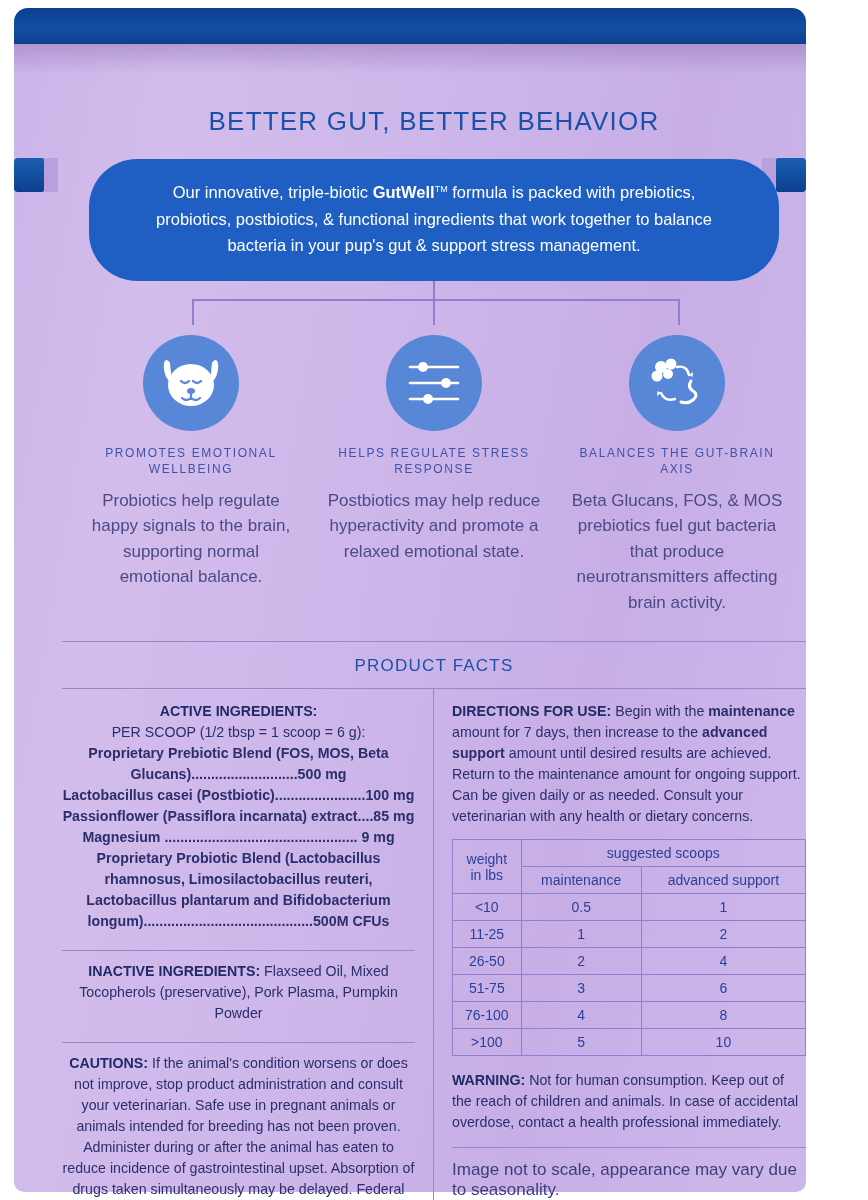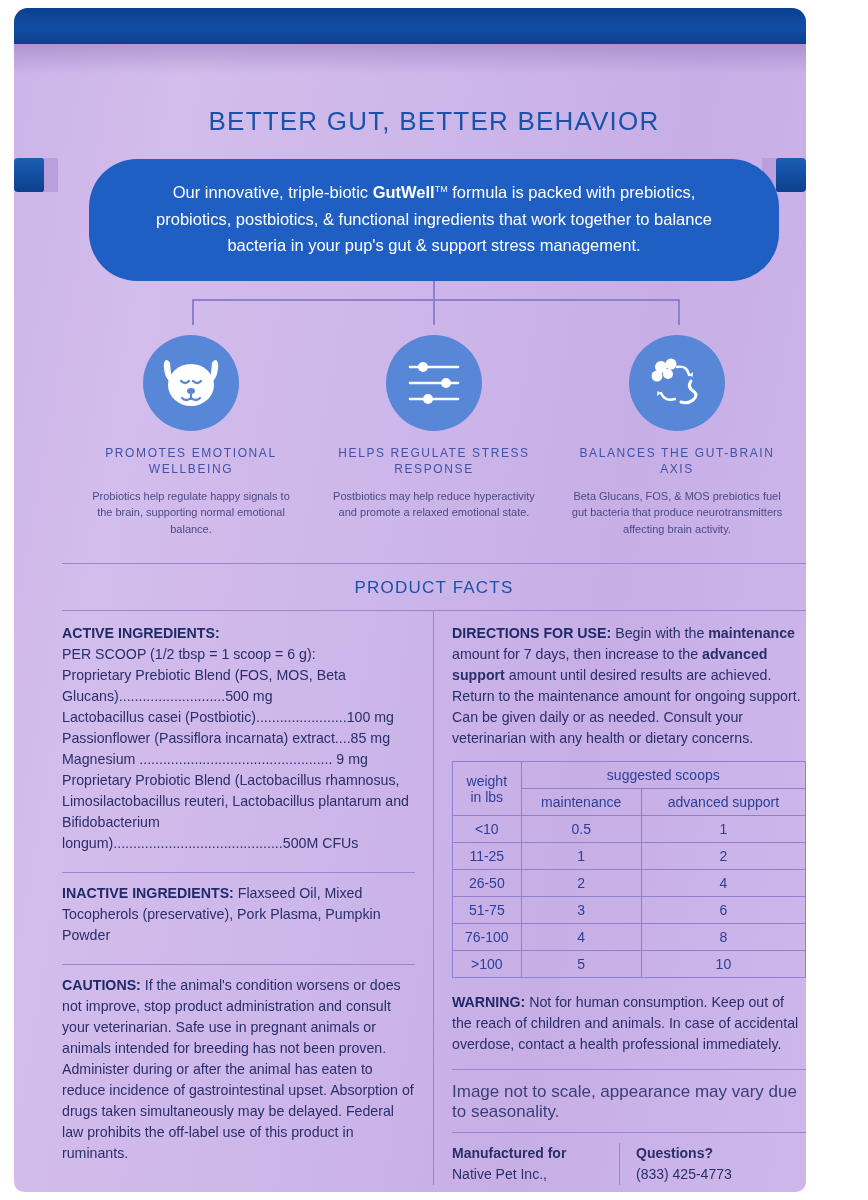"Probiotics help regulate happy signals" .b-body { font-size: 11px -> 17px }
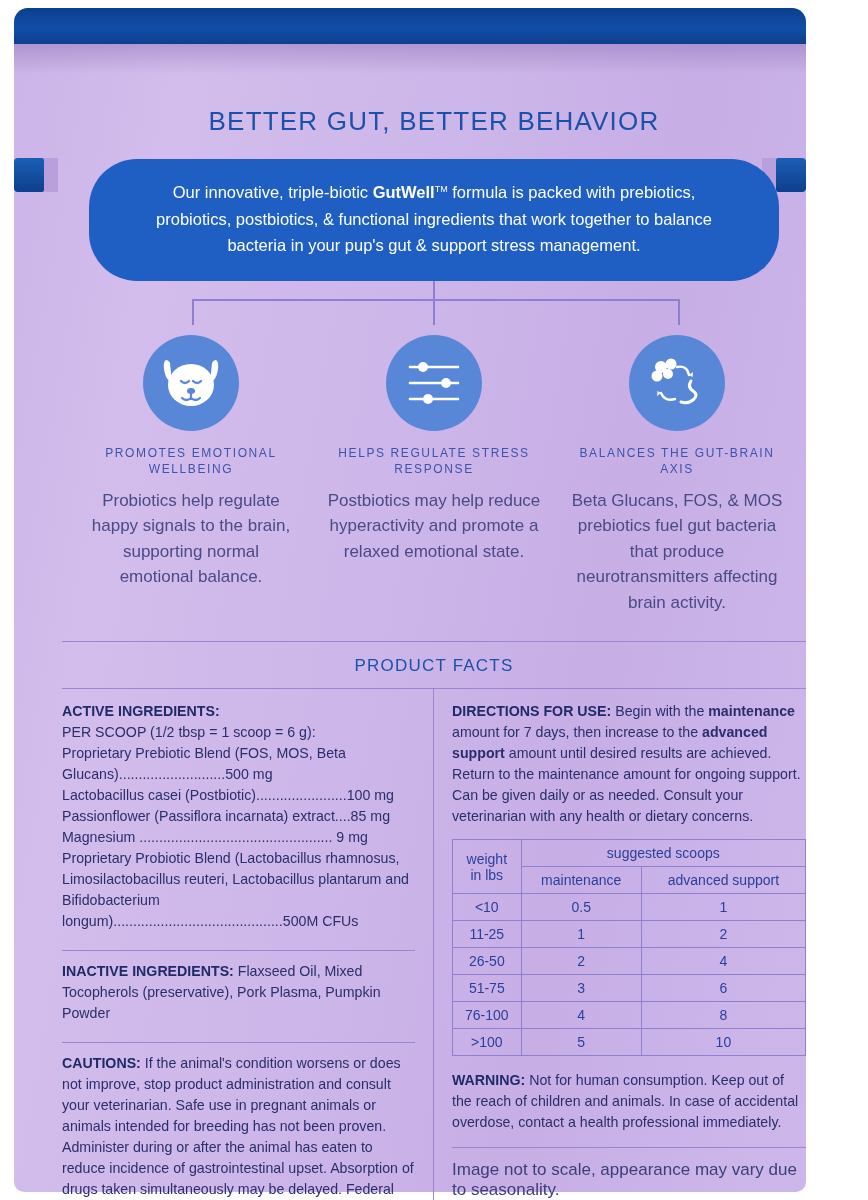"ACTIVE INGREDIENTS:" .sec { text-align: none -> center }
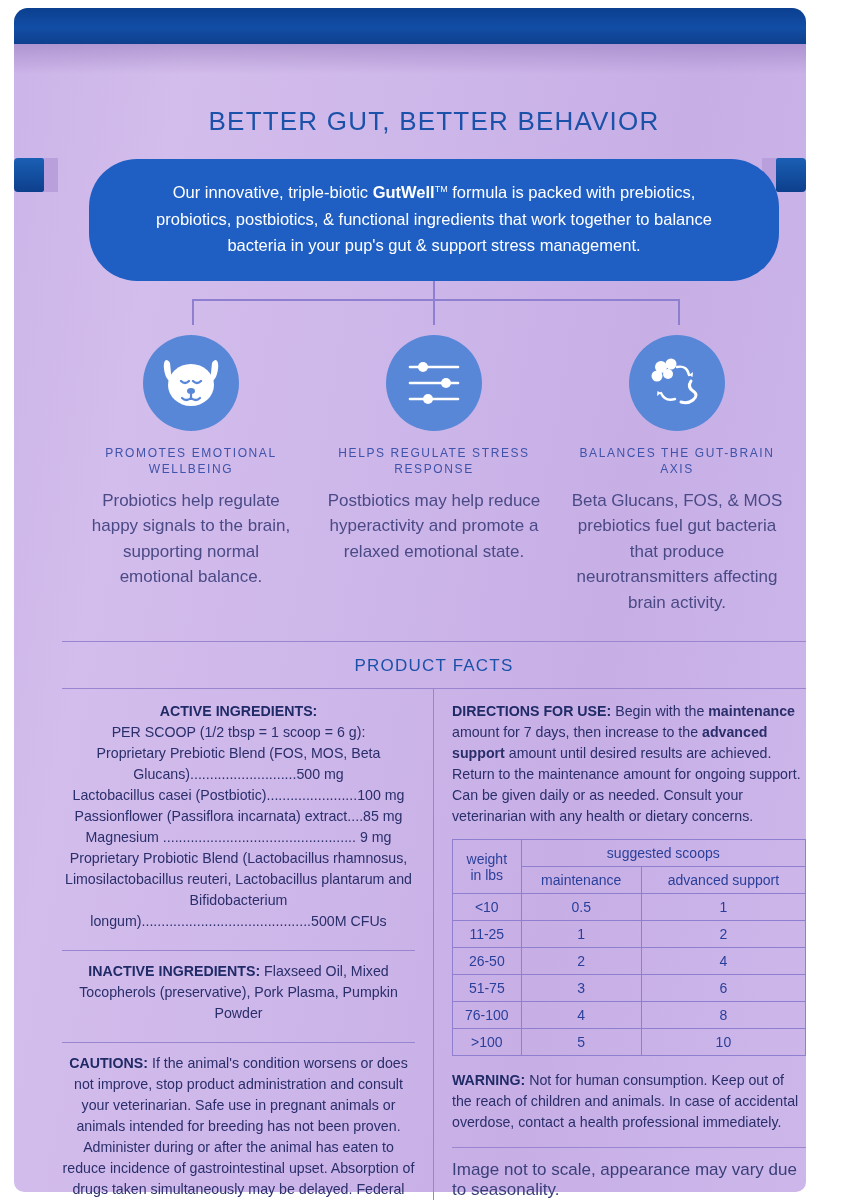"Proprietary Prebiotic Blend (FOS, MOS," .ing-line { font-weight: none -> bold }
